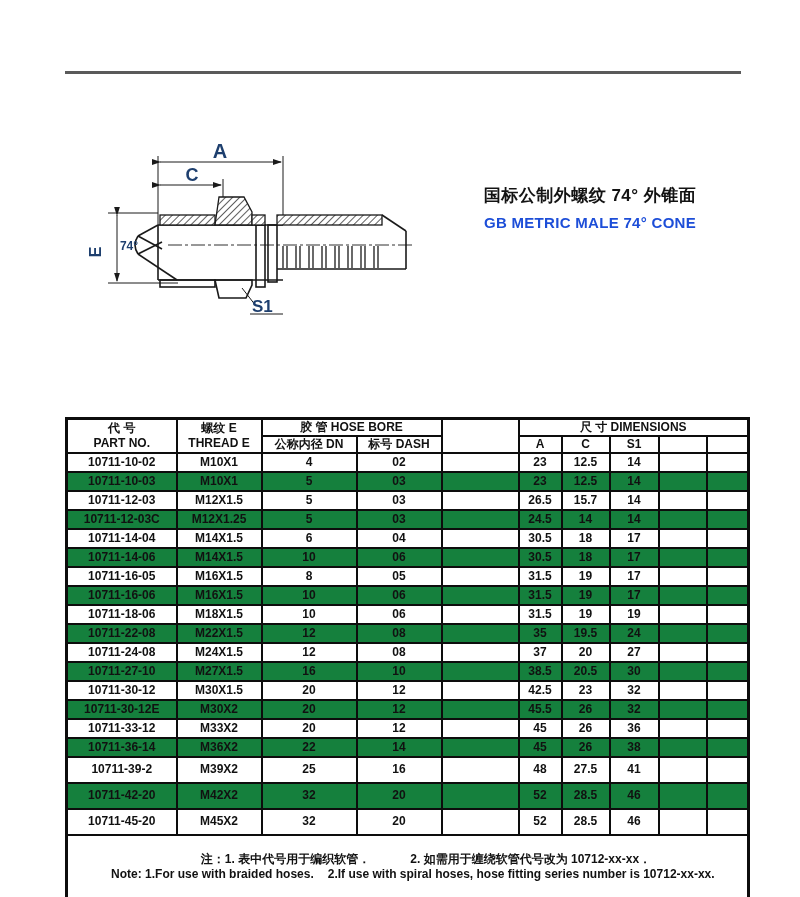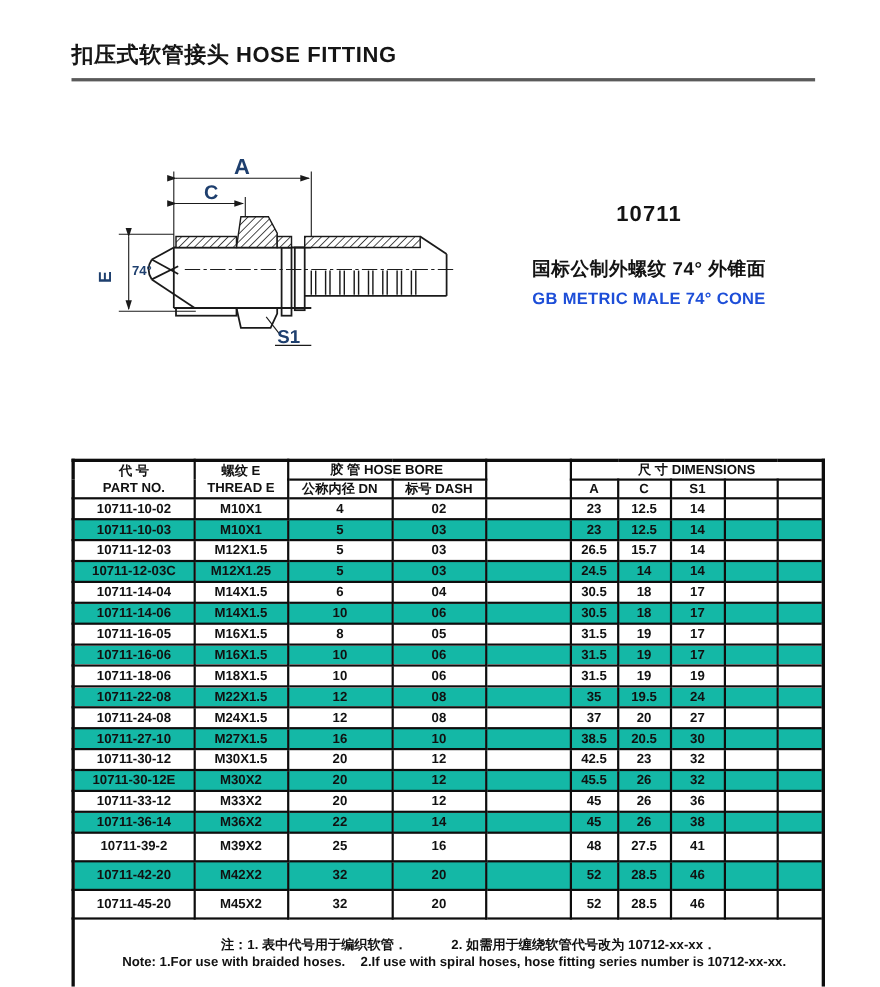"扣压式软管接头 HOSE FITTING" div.title { html: <div>扣压式软管接头 HOSE FITTING</div> -> none }
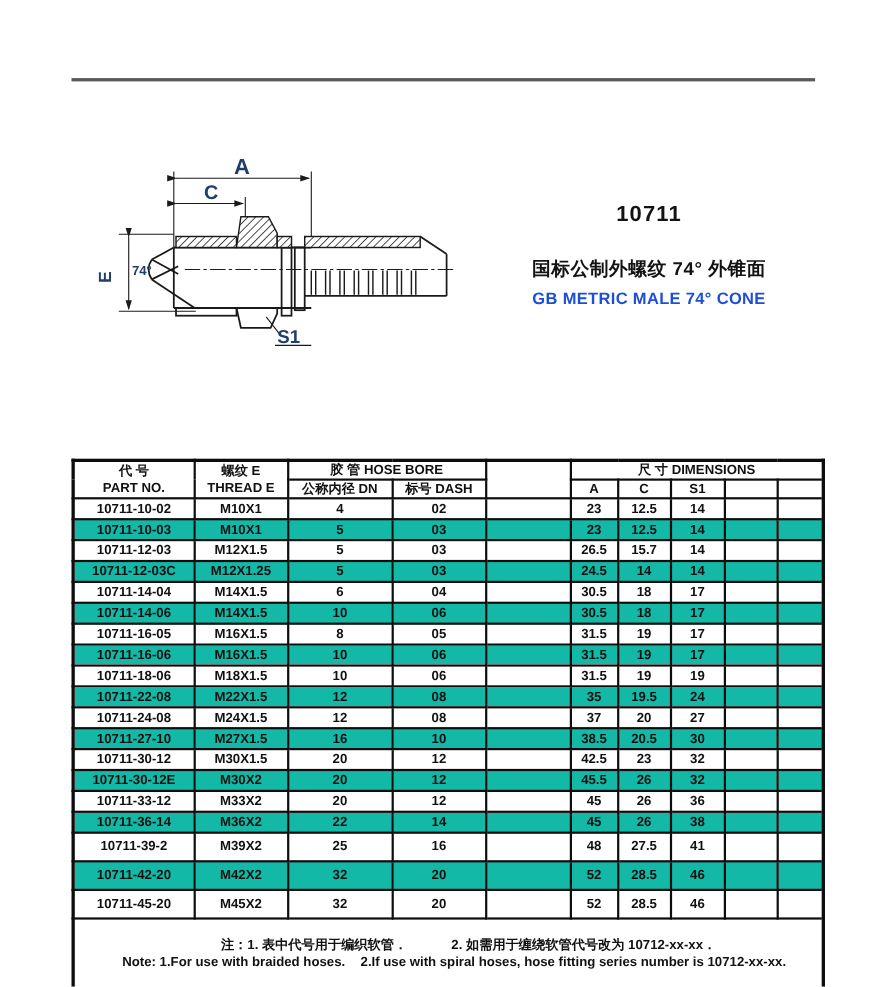"10711" div.model { html: <div>10711</div> -> none }
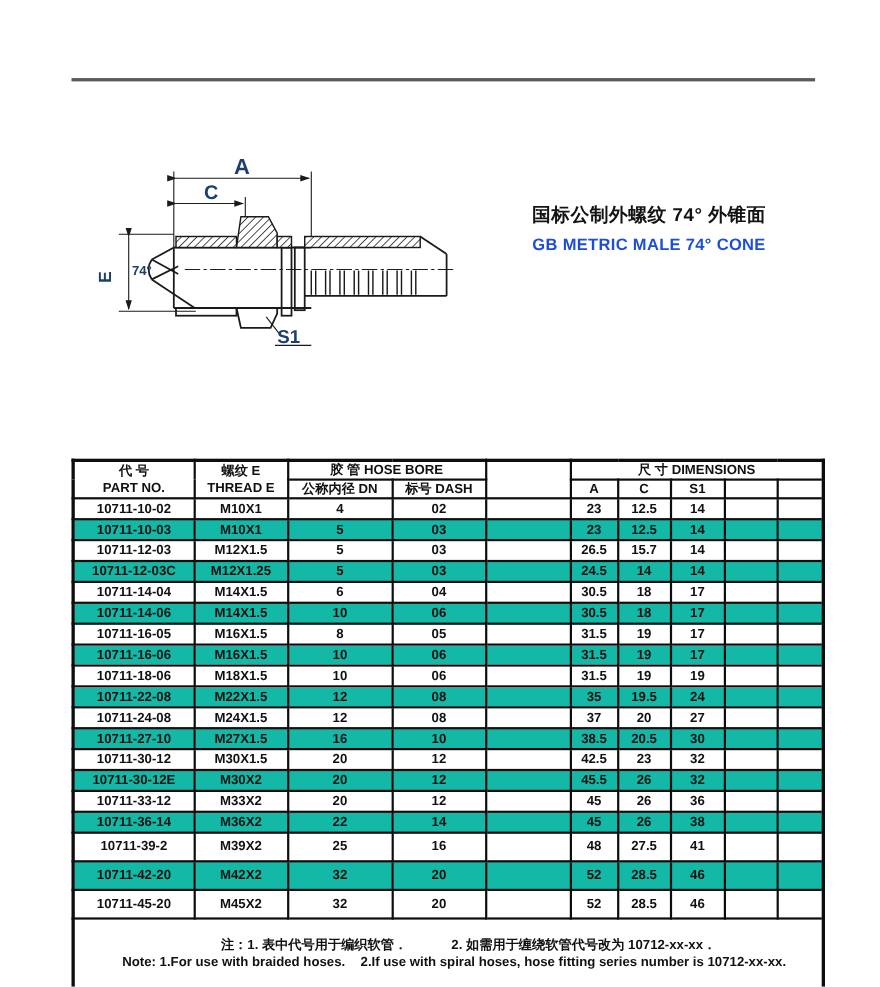"10711-10-03" .spec tbody tr.alt { background: #14b8a6 -> #15803d }
